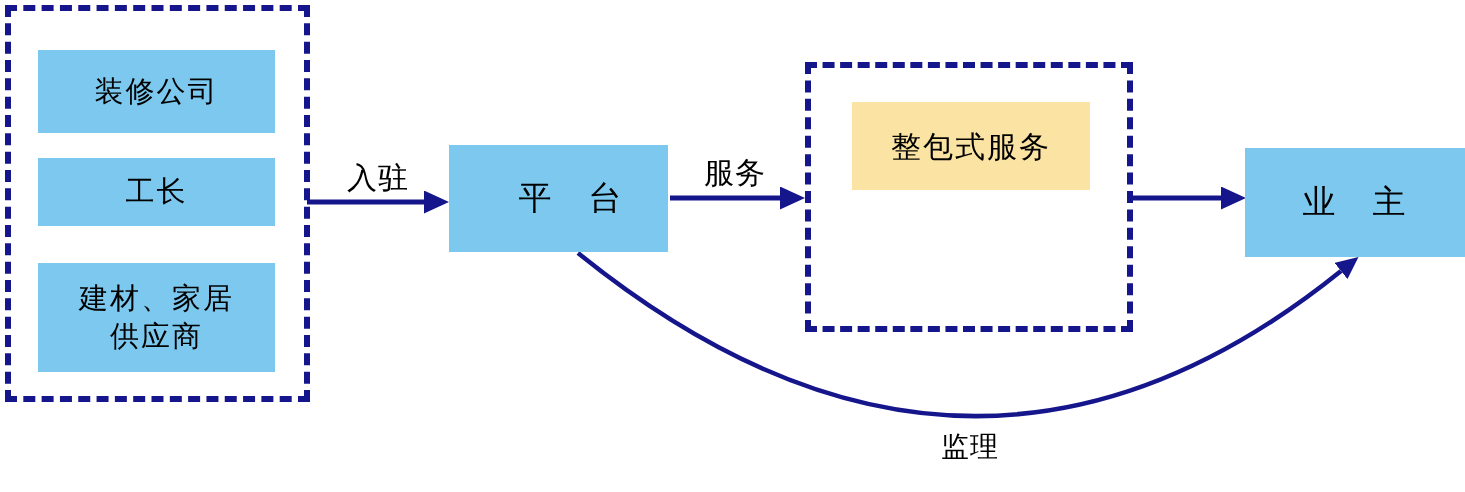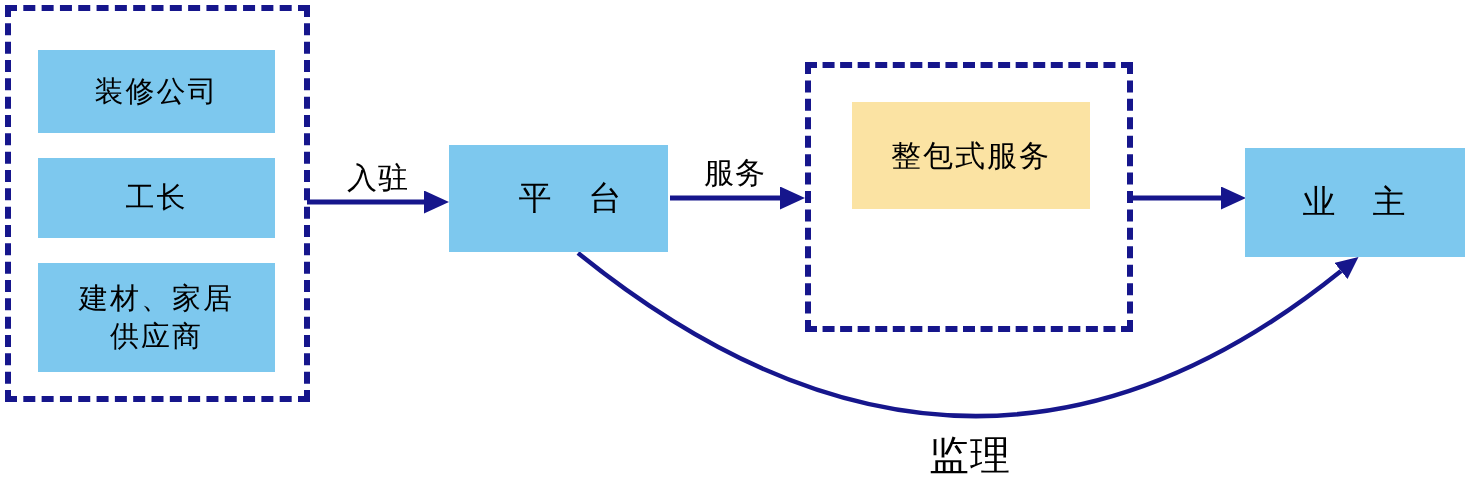"整包式服务" .node-service-1 { height: 107px -> 88px }
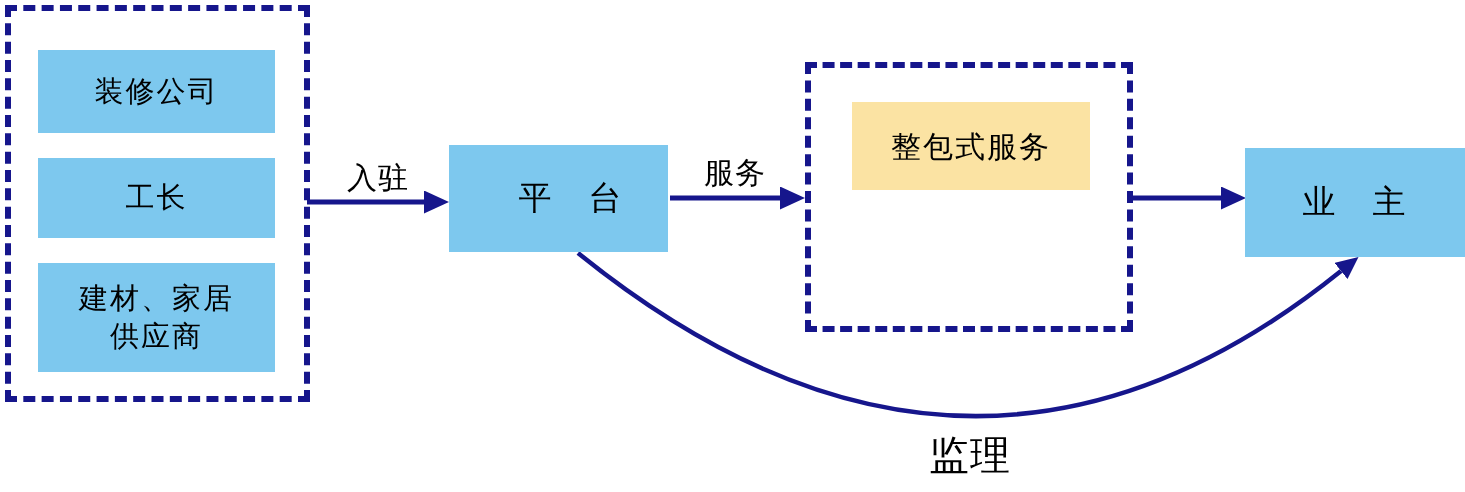"工长" .node-supplier-2 { height: 80px -> 68px }
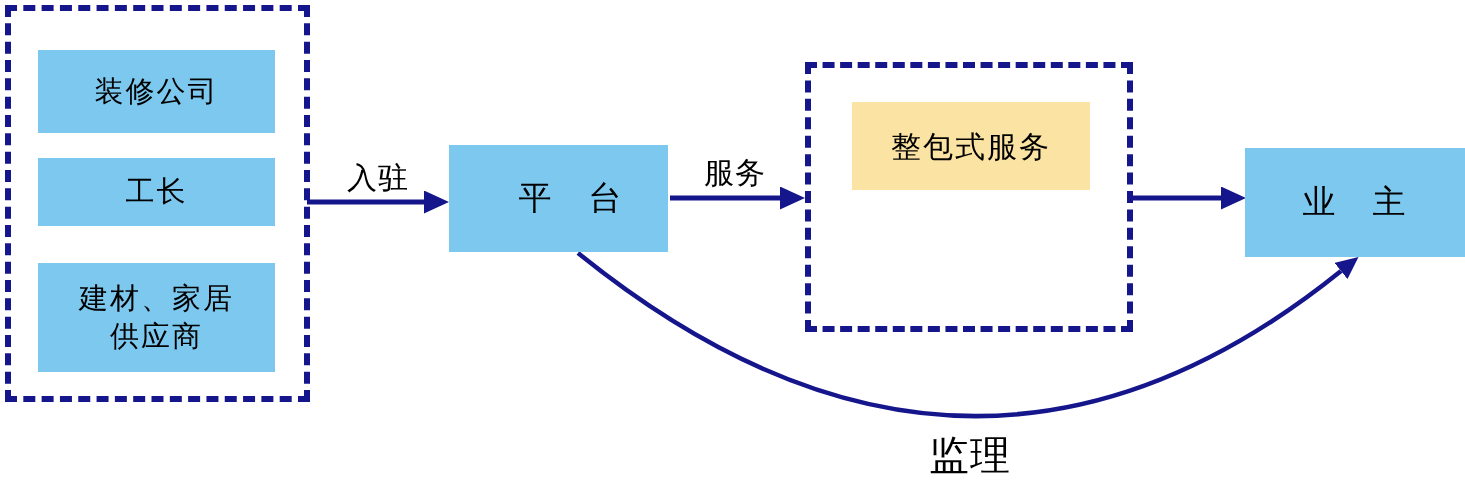"监理" .label-supervision { font-size: 40px -> 28px }
